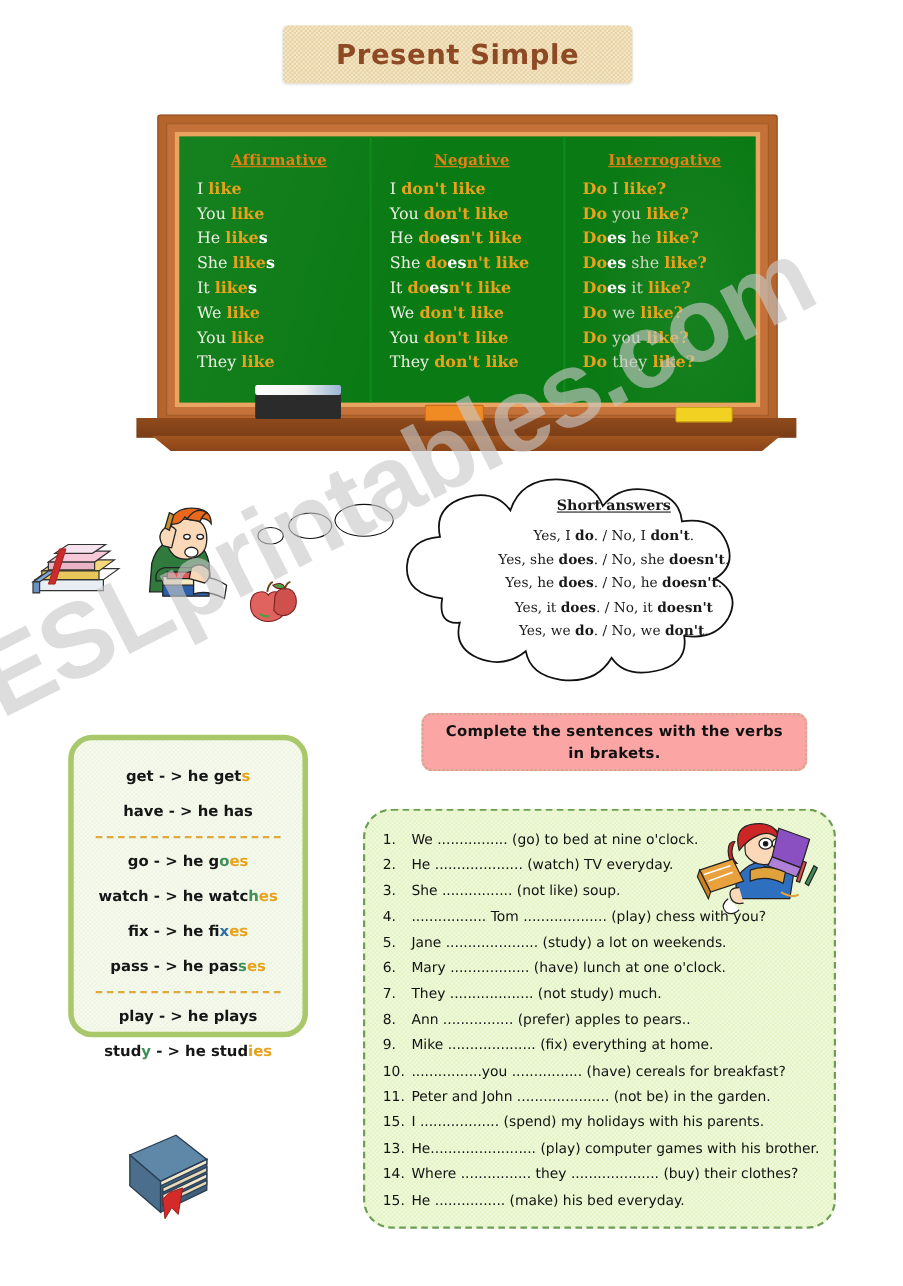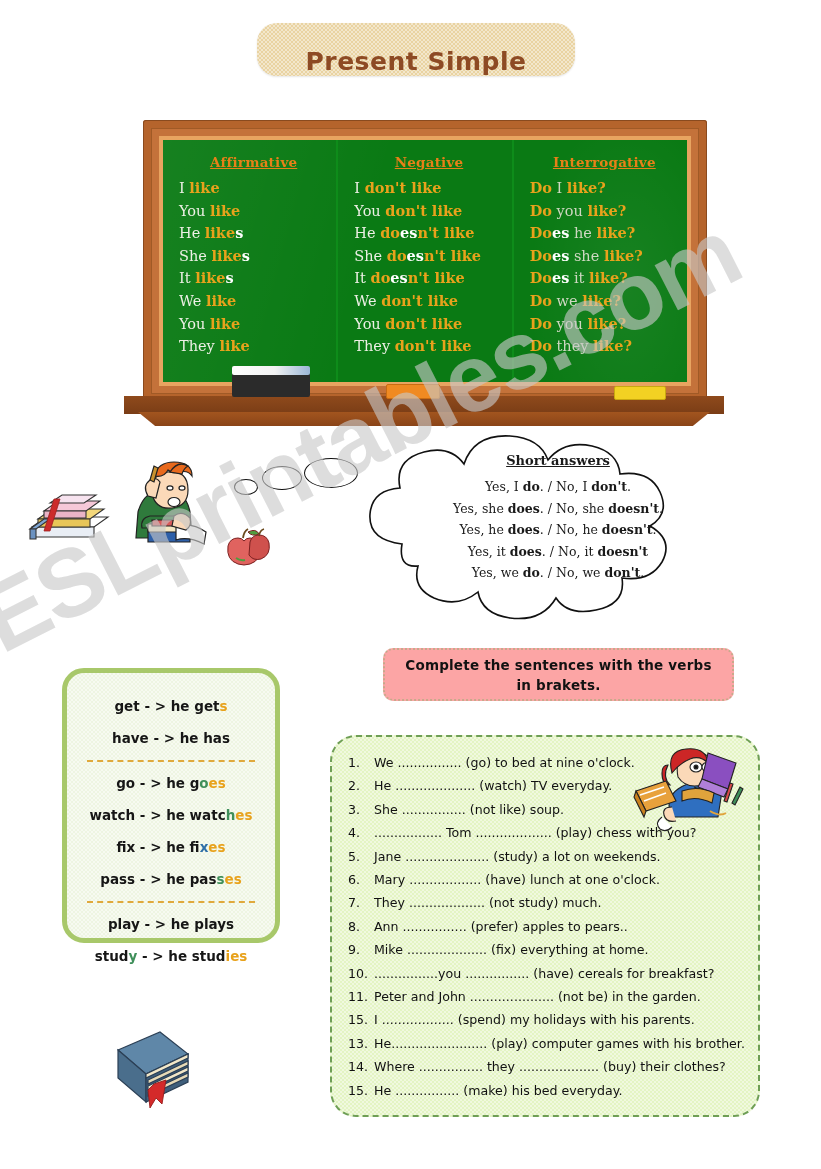"Present Simple" .title-box { align-items: flex-end -> center; border-radius: 20px -> 5px }
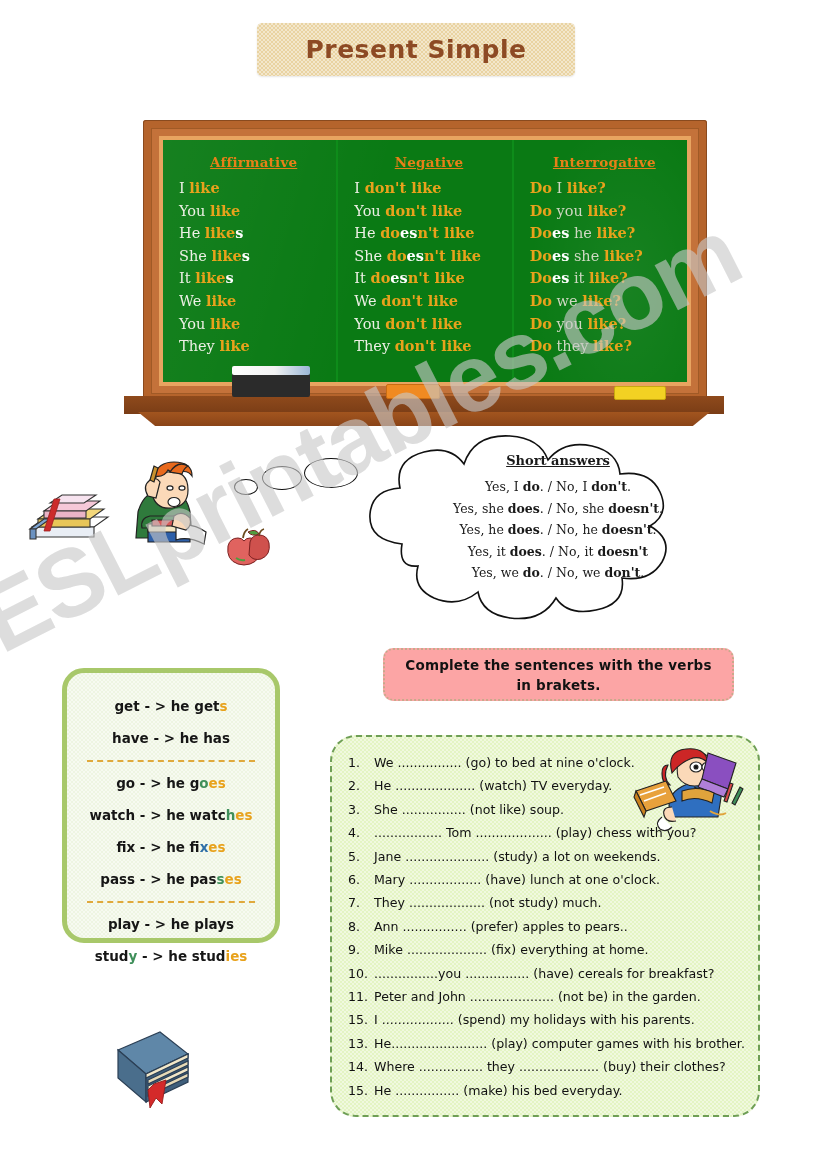"Affirmative" .board-wrap { top: 120px -> 104px }
